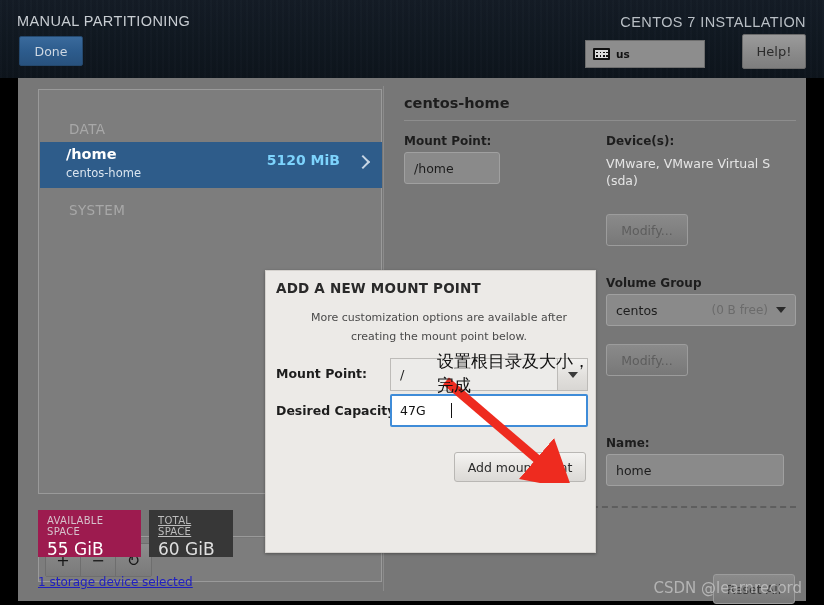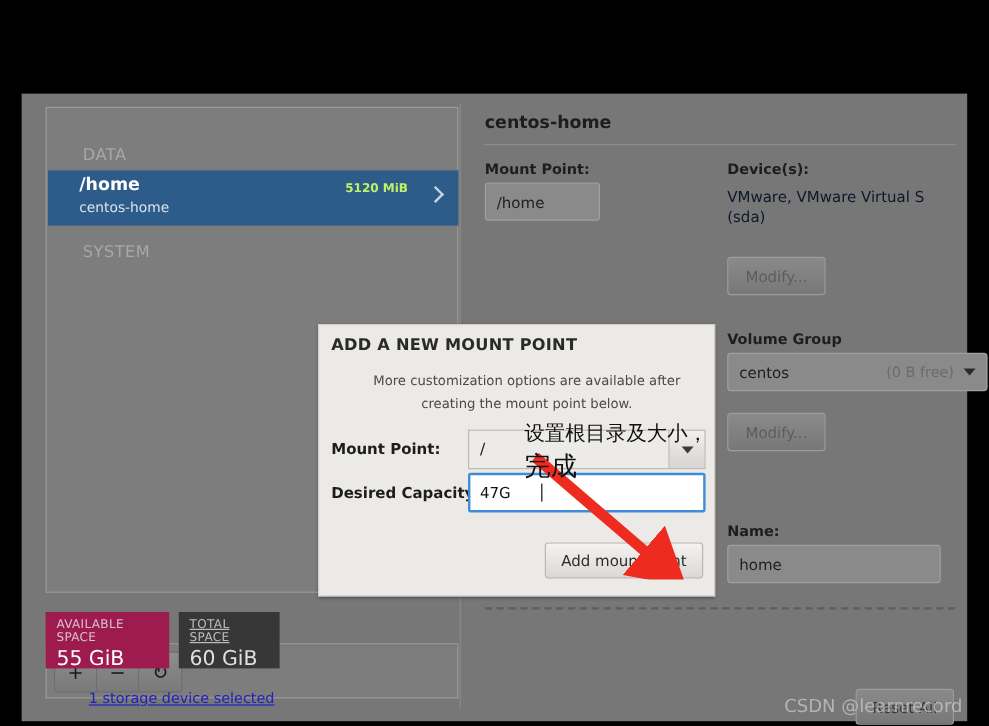"MANUAL PARTITIONING" div { html: none -> <div> <div></div> <div>MANUAL PARTITIONING</div> <div>CENTOS 7 INSTALLATION</div> <div> <span>Done</span> </div> <div> <span></span> <span>us</span> </div> <div> <span>Help!</span> </div> </div> }
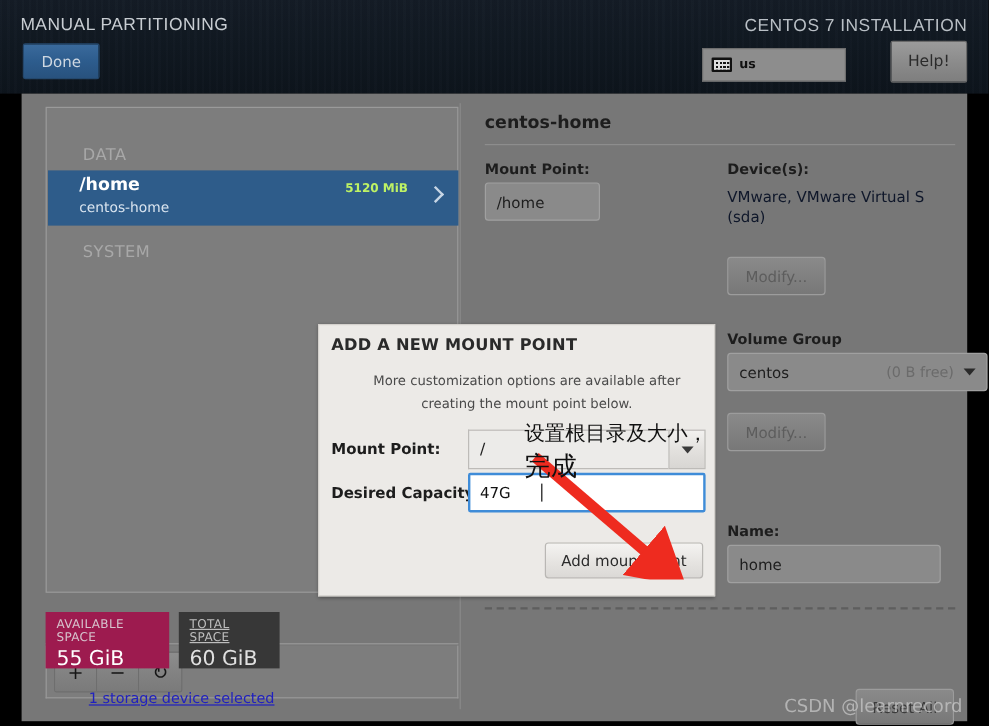"5120 MiB" #part-size { color: #bef264 -> #7dd3fc; font-size: 10px -> 14px }
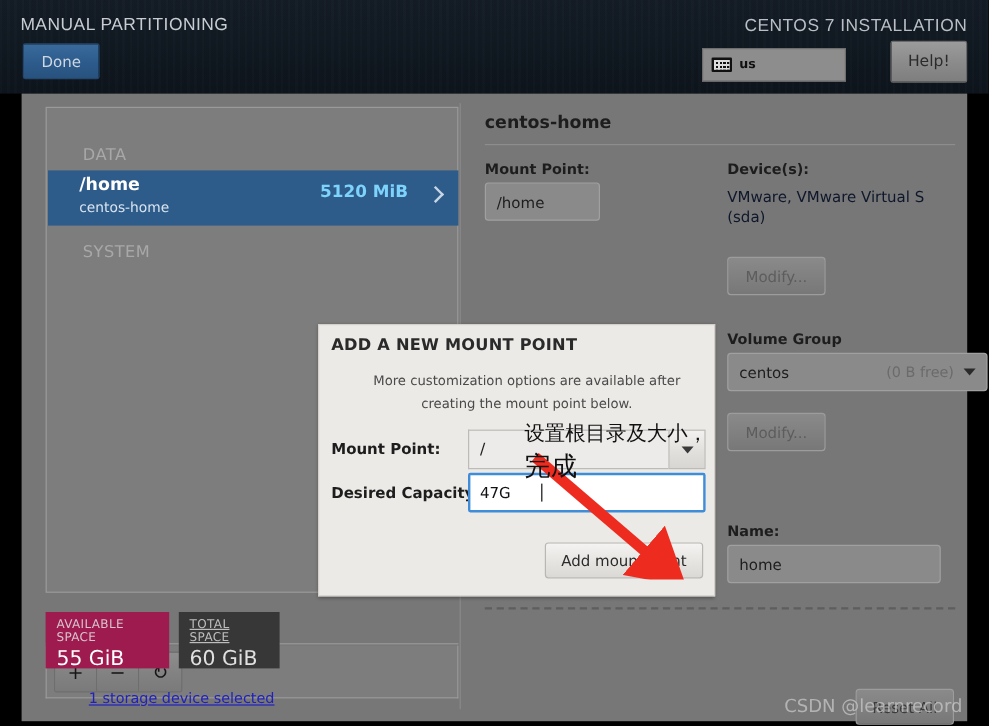"VMware, VMware Virtual S (sda)" #txt-devices { color: #0f172a -> #e5e5e5 }
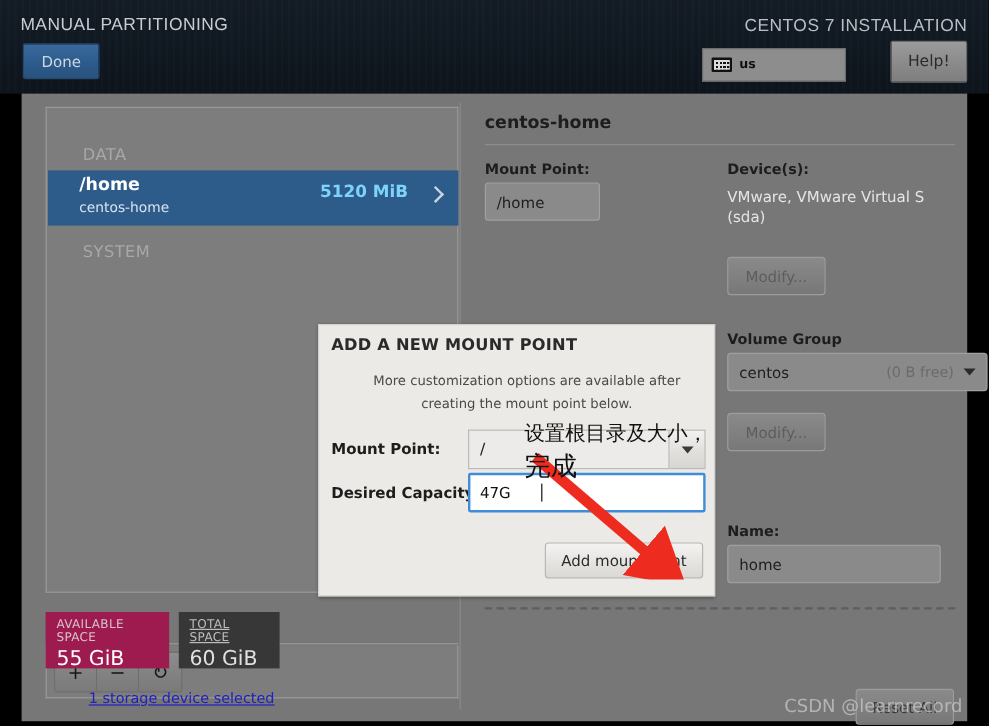"ADD A NEW MOUNT POINT" #dialog { height: 227px -> 283px }
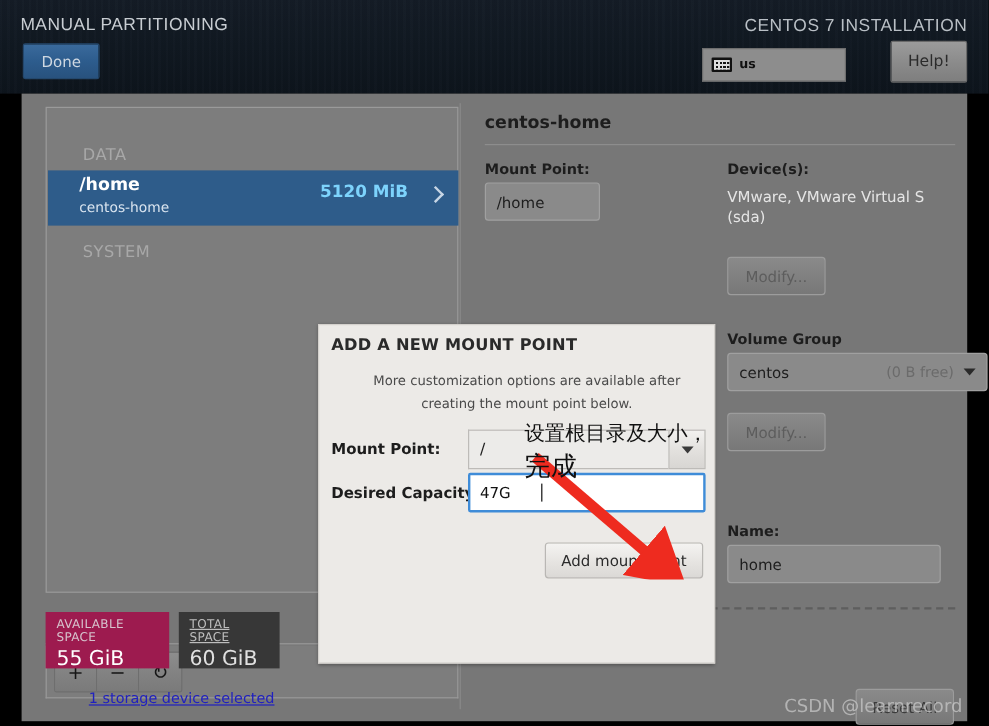"centos" #ddl-volgroup { width: 217px -> 190px }
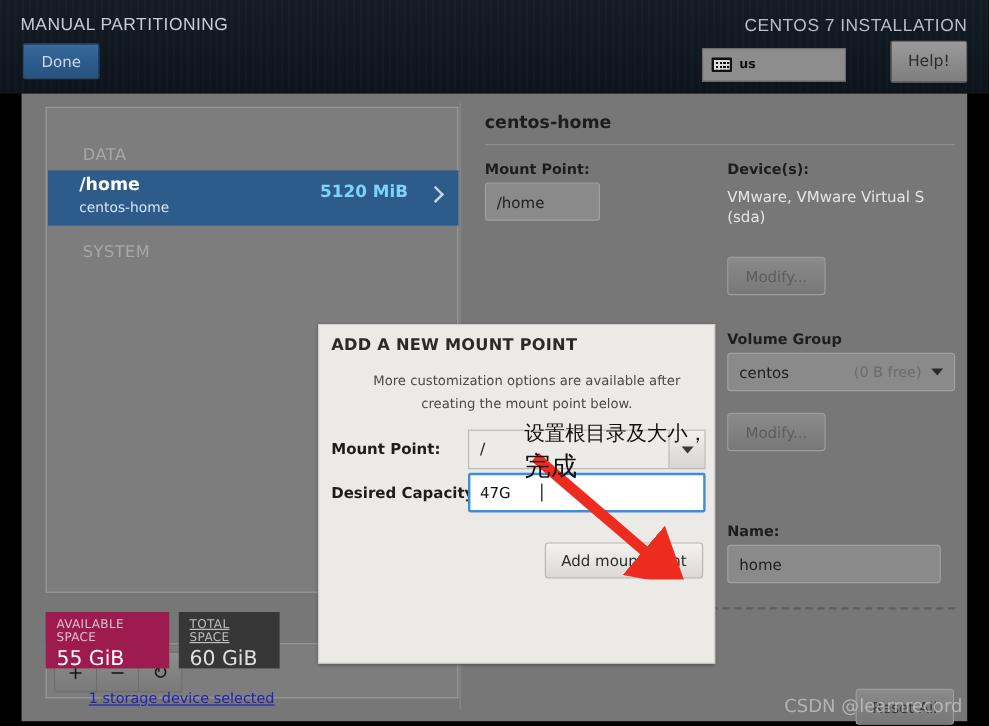"完成" #anno-line2 { font-size: 22px -> 17px }
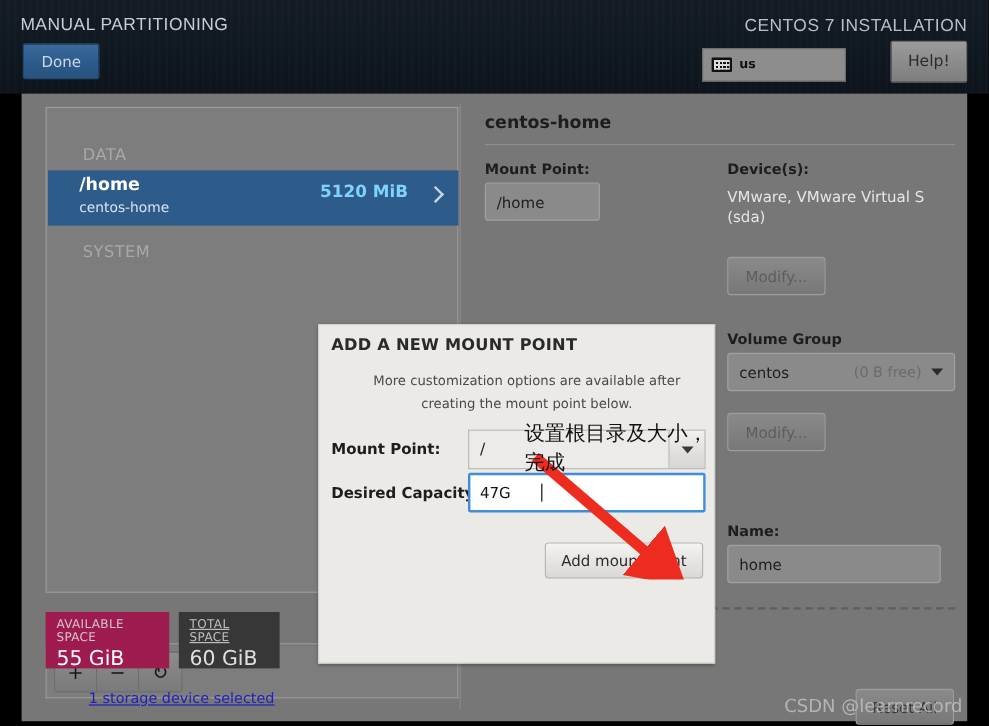"1 storage device selected" #storage-link { margin-left: 36px -> none }
